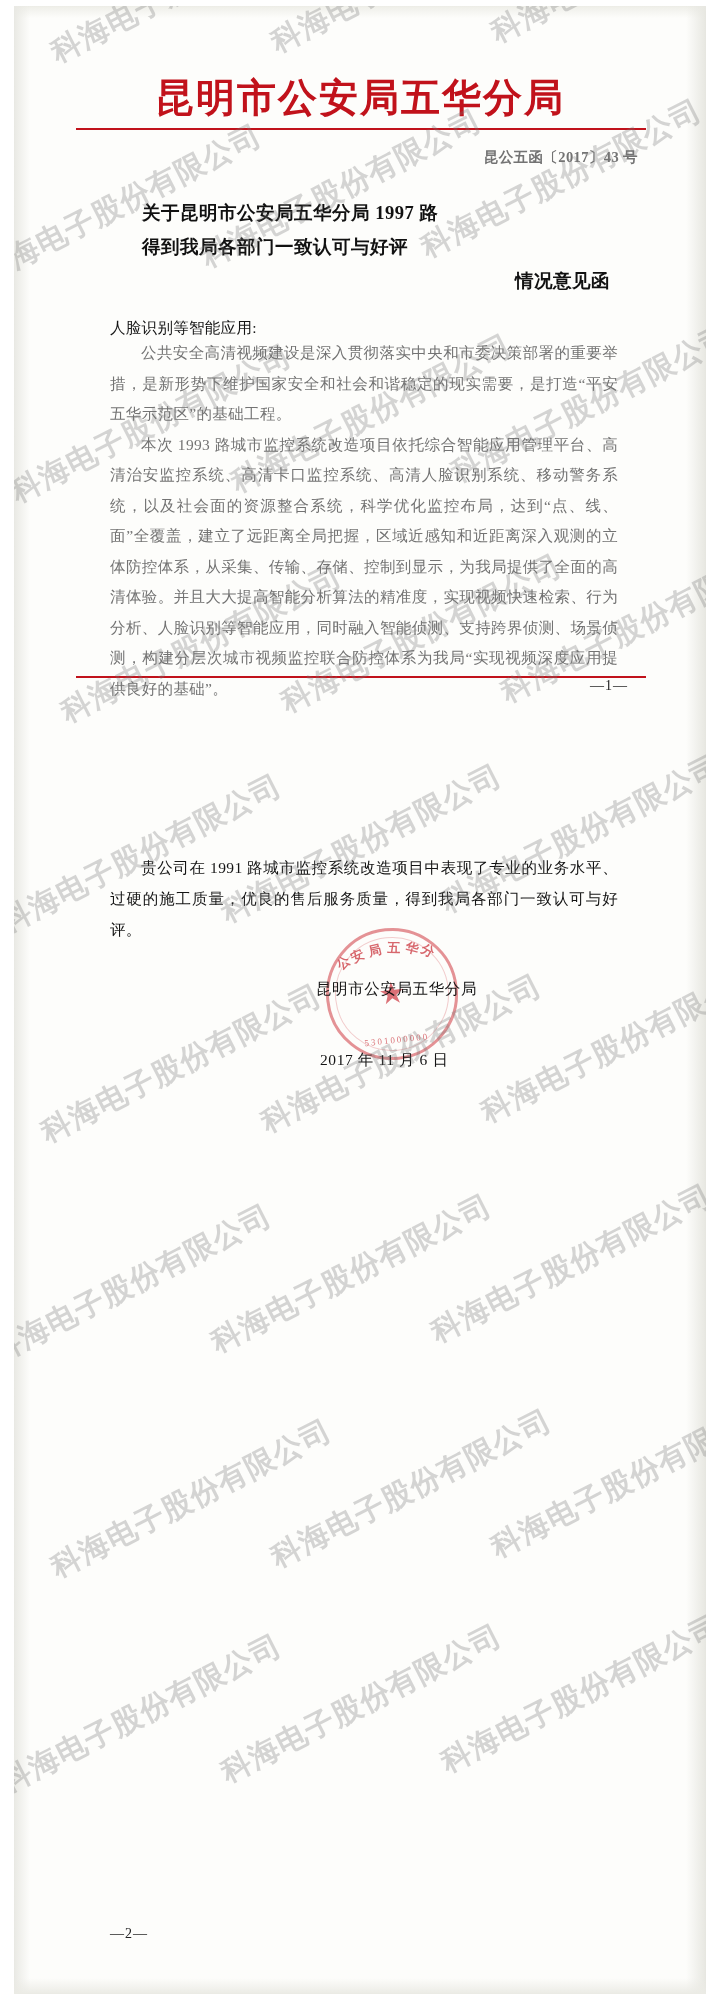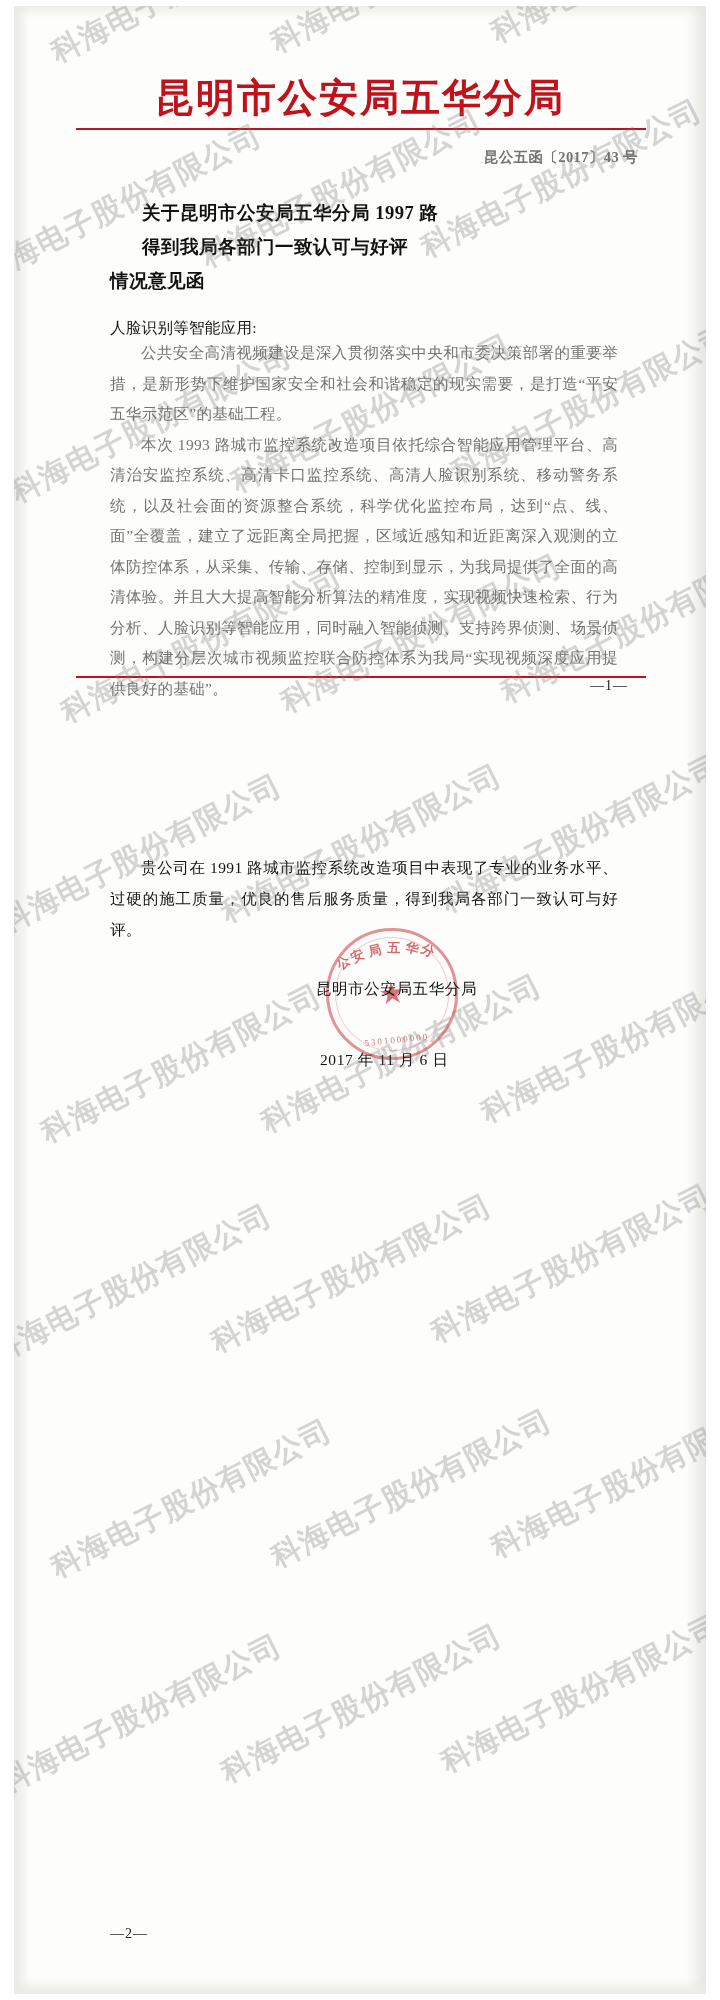"情况意见函" .title-line.center { text-align: left -> right }
